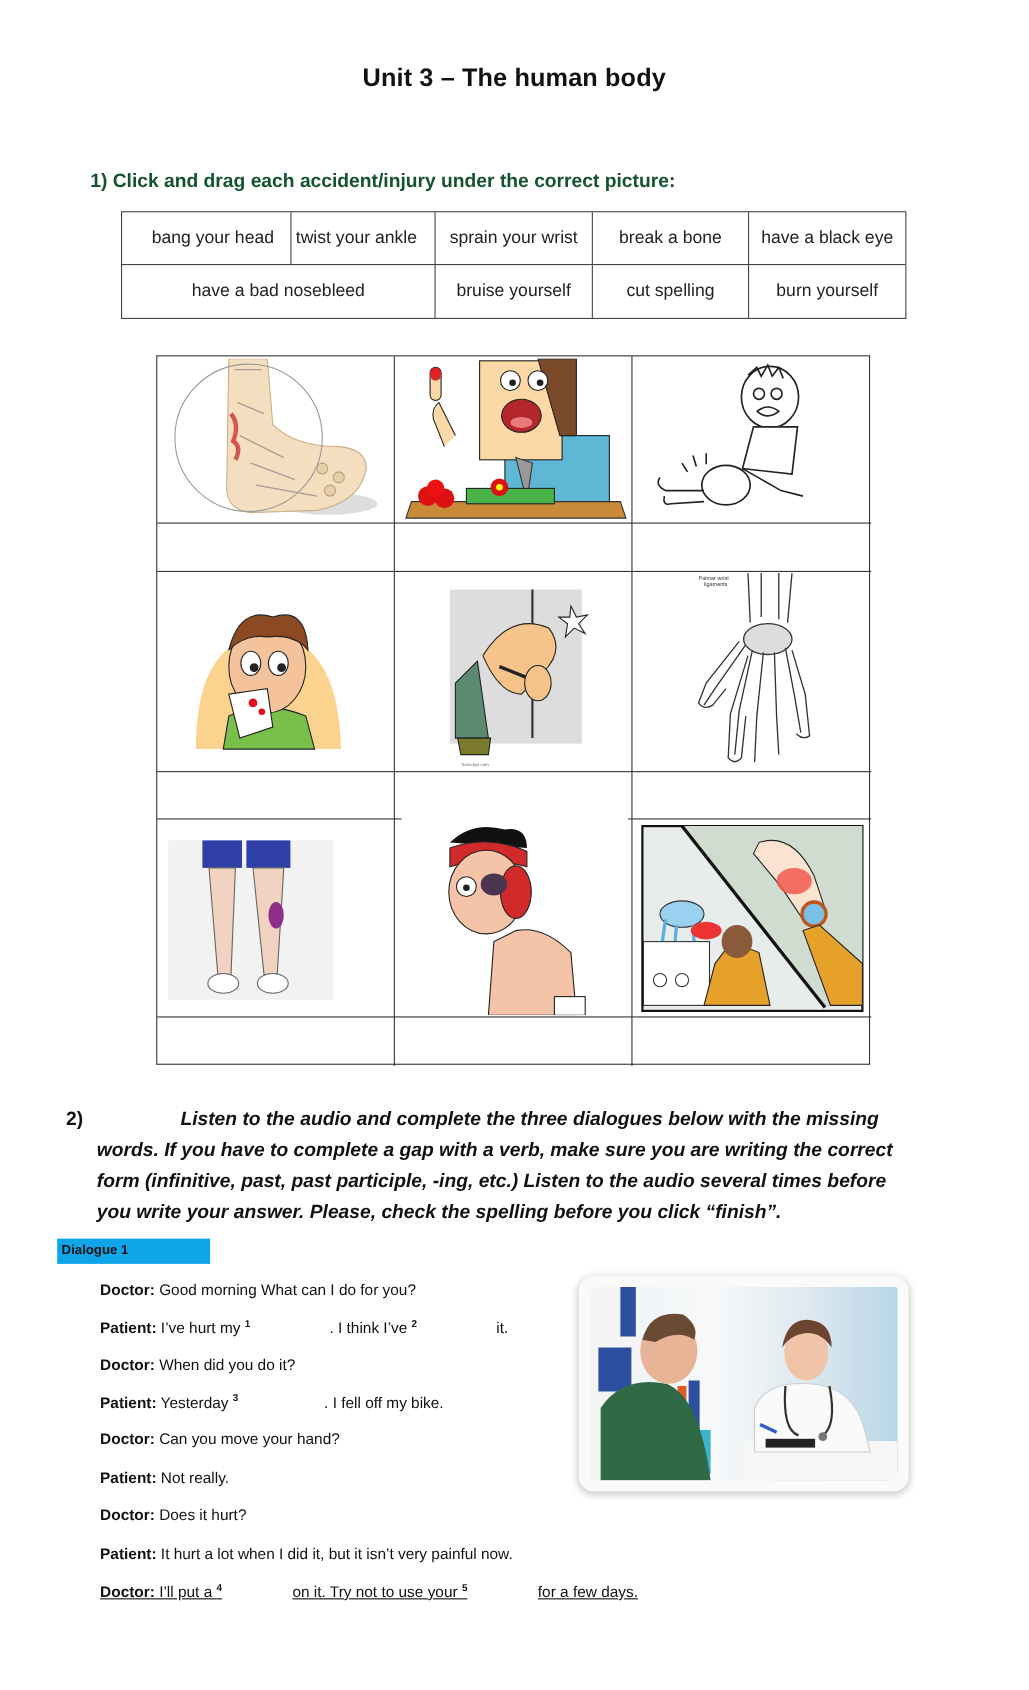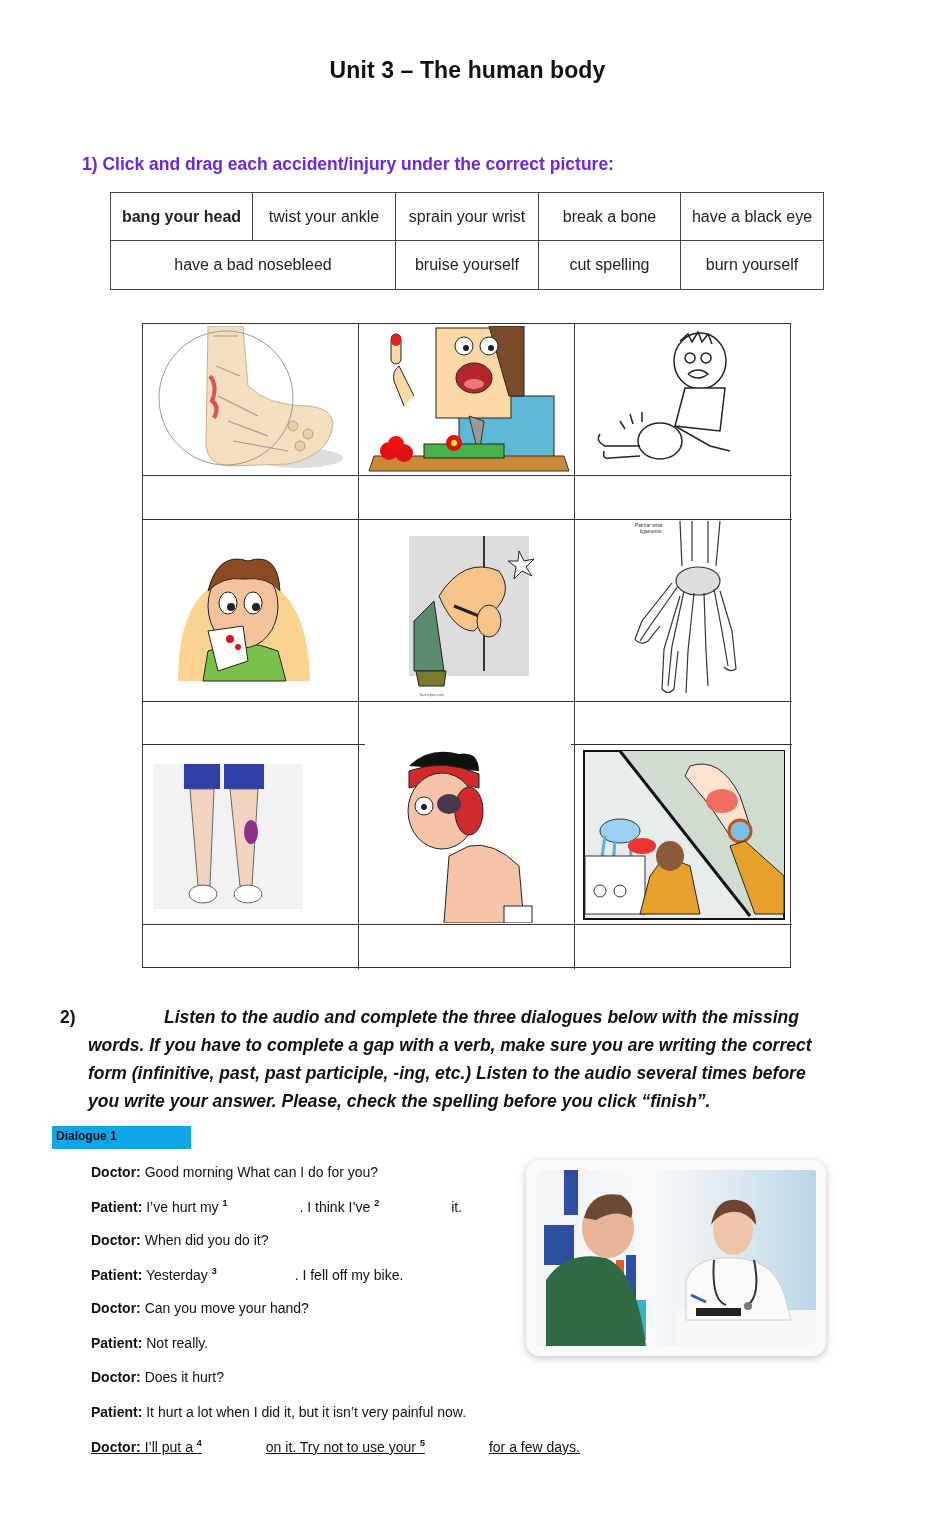"1) Click and drag each" .q1 { color: #6d28d9 -> #14532d }
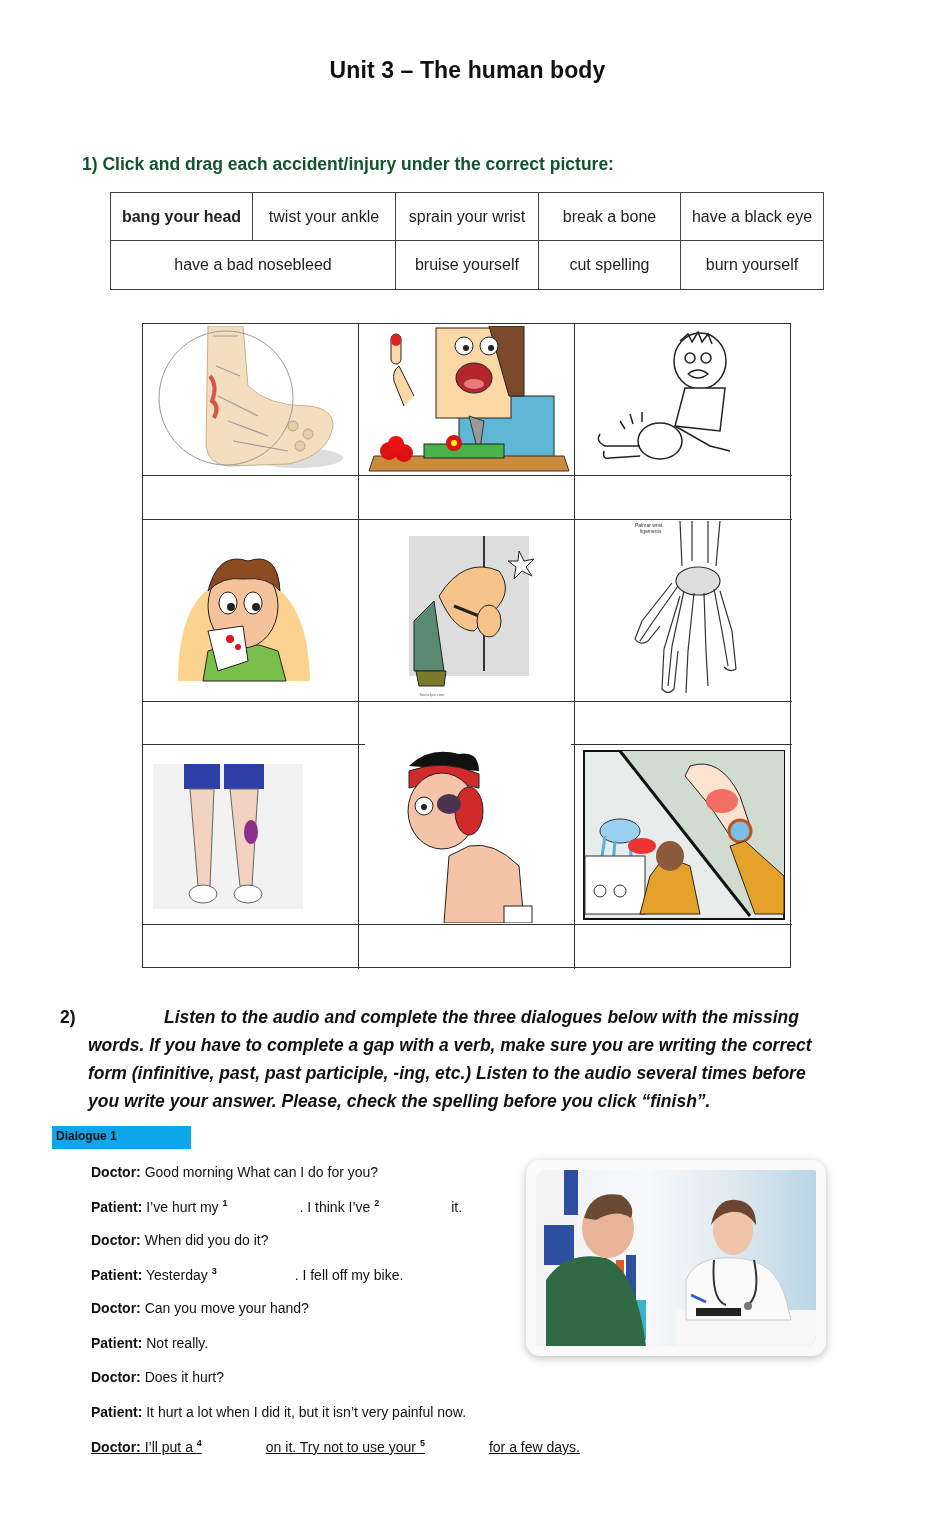"bang your head" div.cell { font-weight: bold -> none; left: 0 -> 12px }
